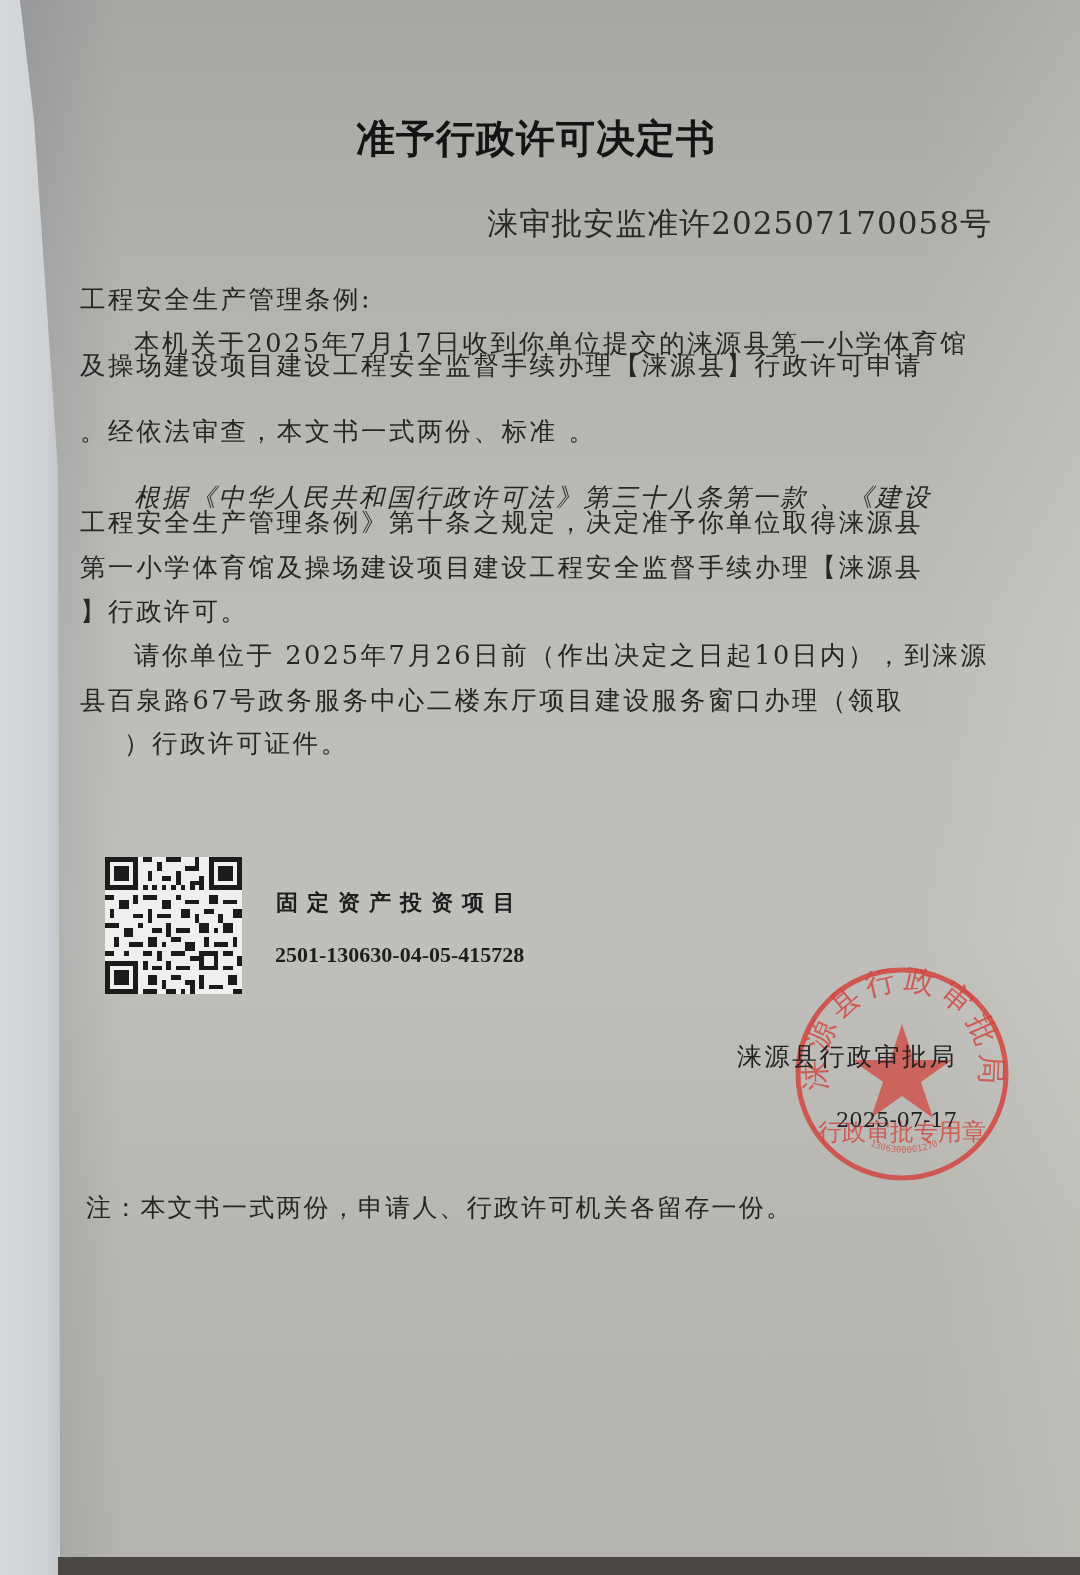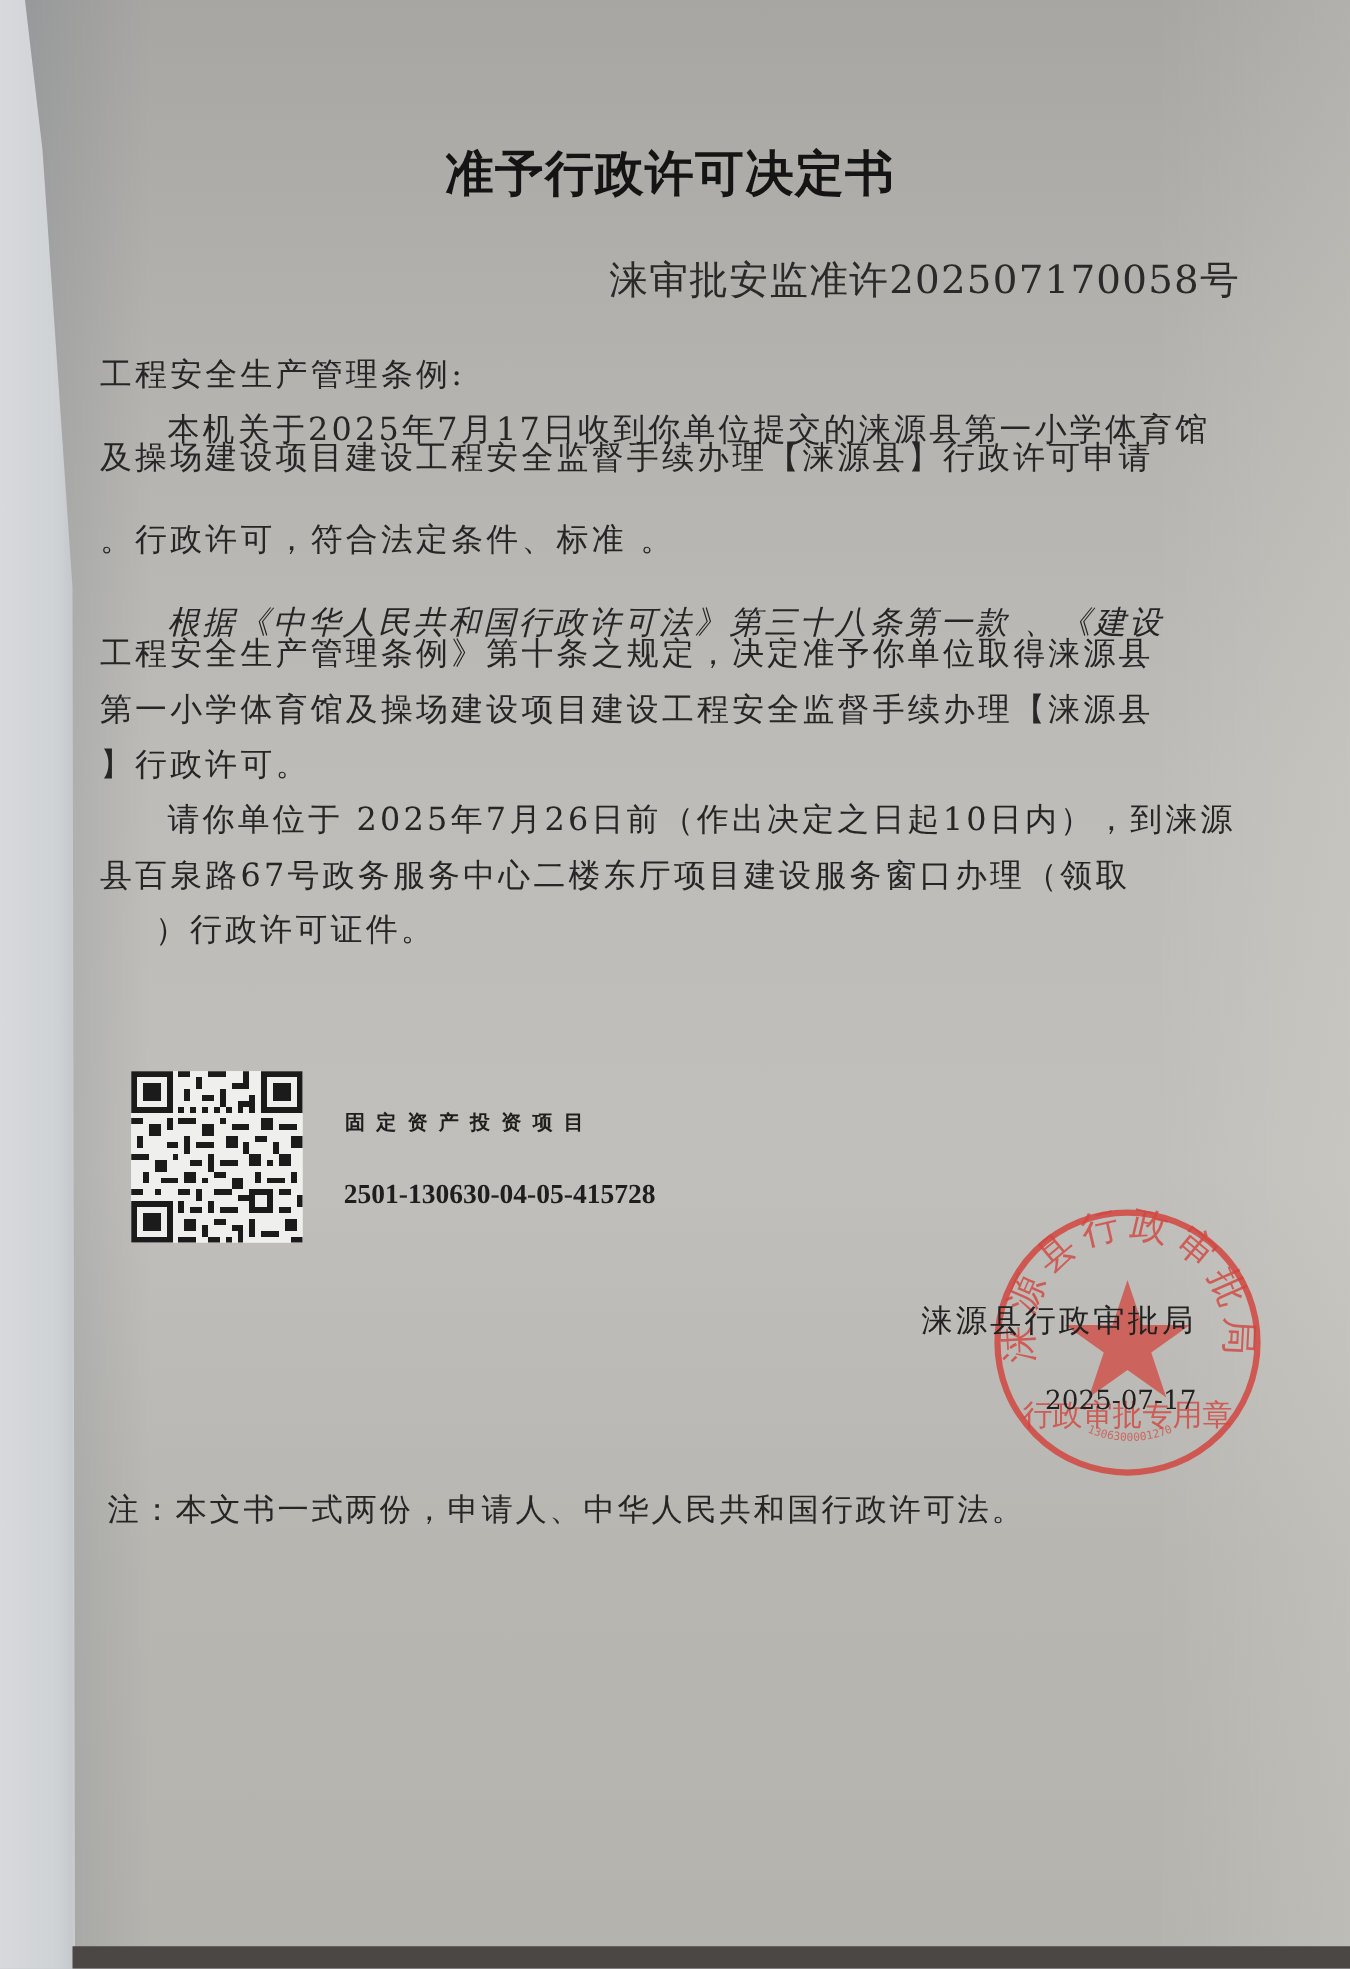"。行政许可，符合法定条件、标准 。" div.line { text: 行政许可，符合法定条件 -> 经依法审查，本文书一式两份 }
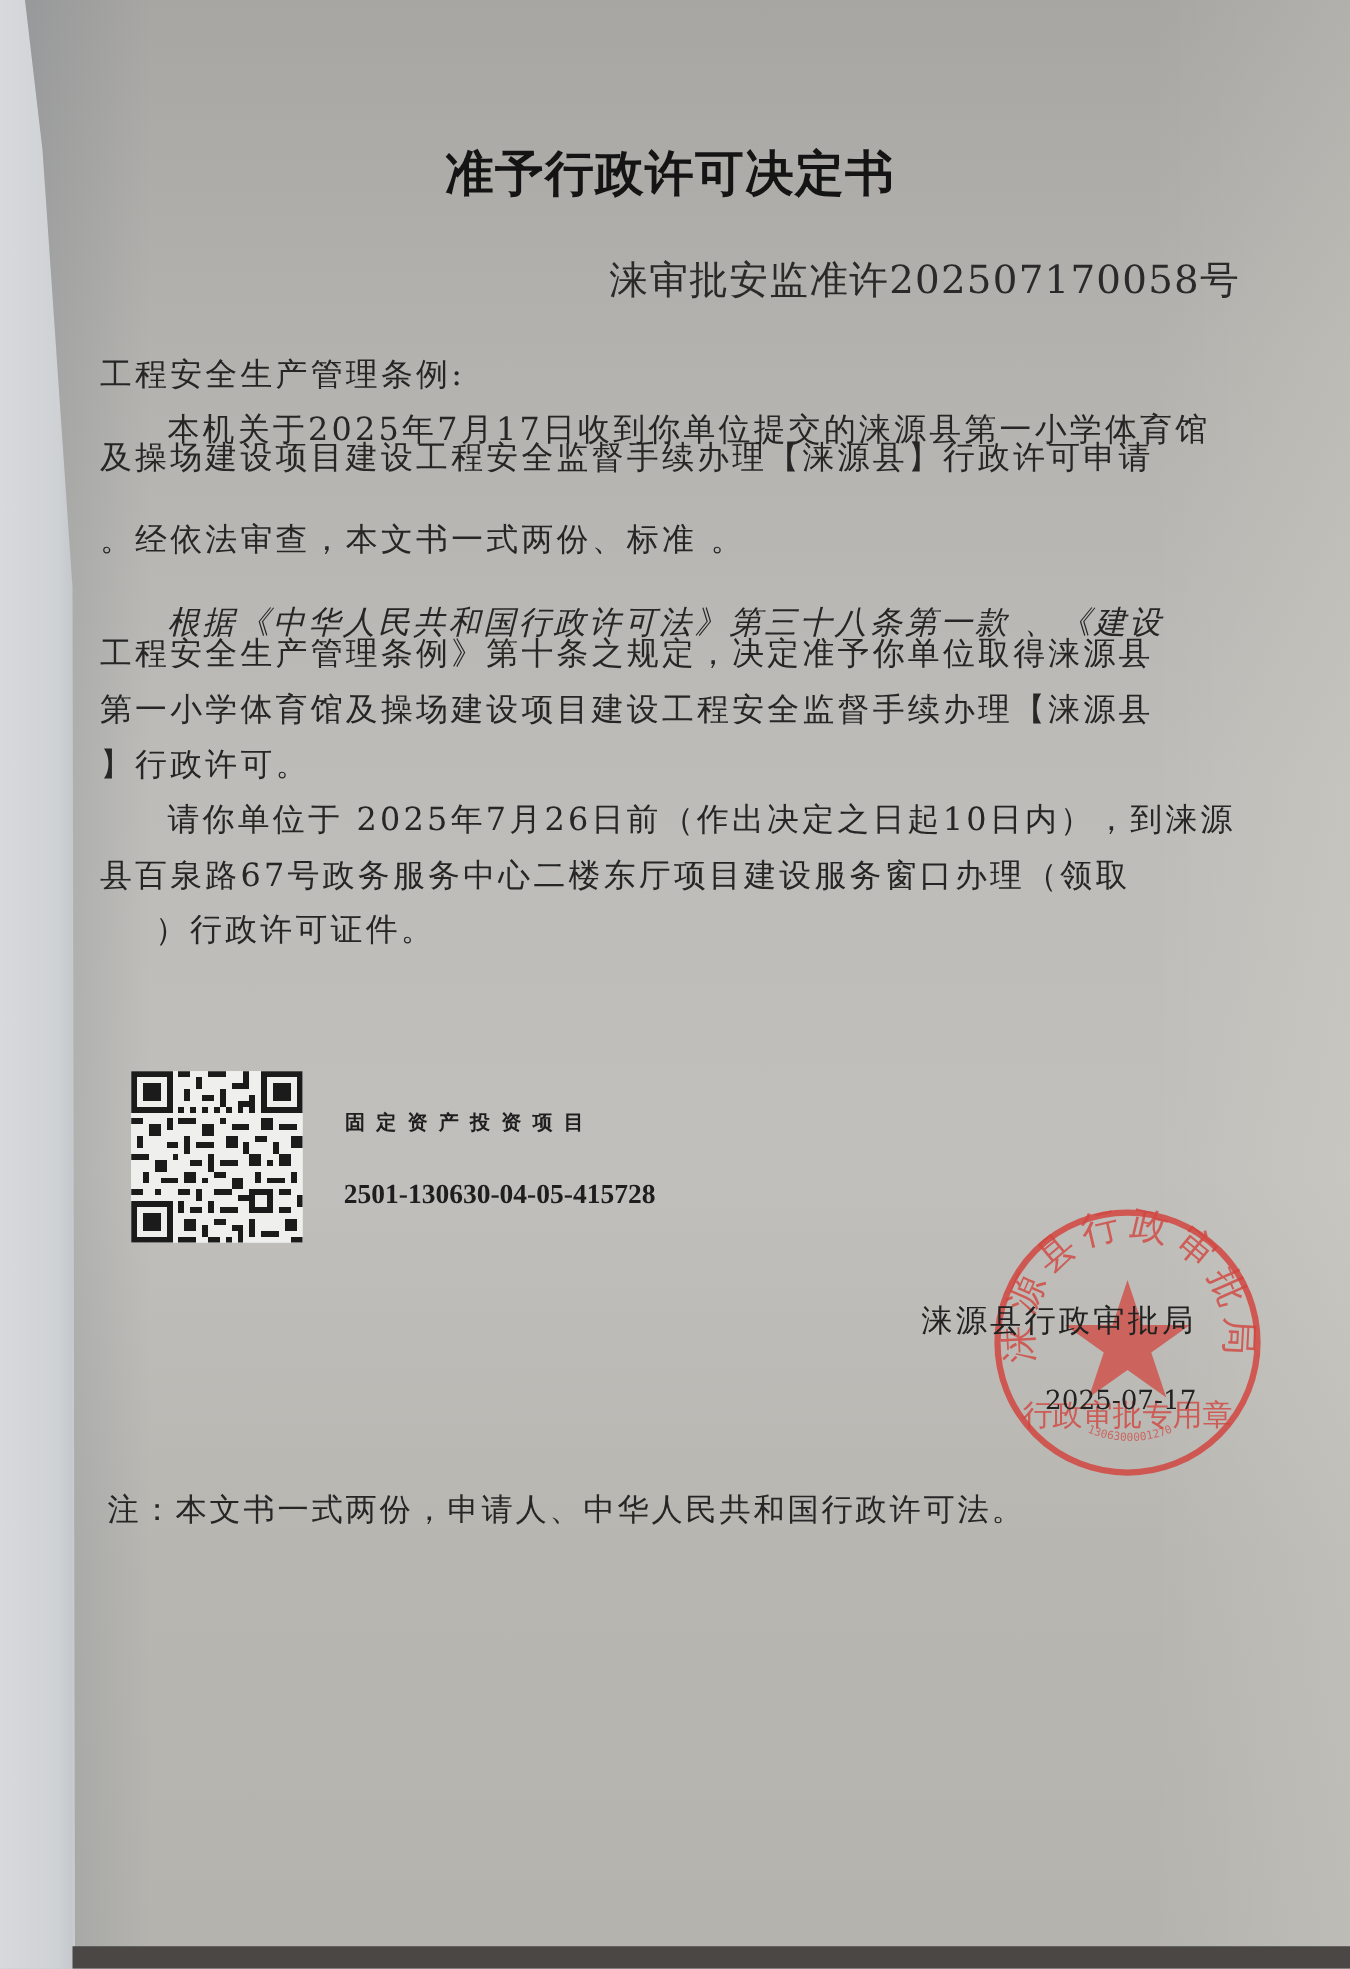"固定资产投资项目" .project-label { font-size: 16px -> 22px }
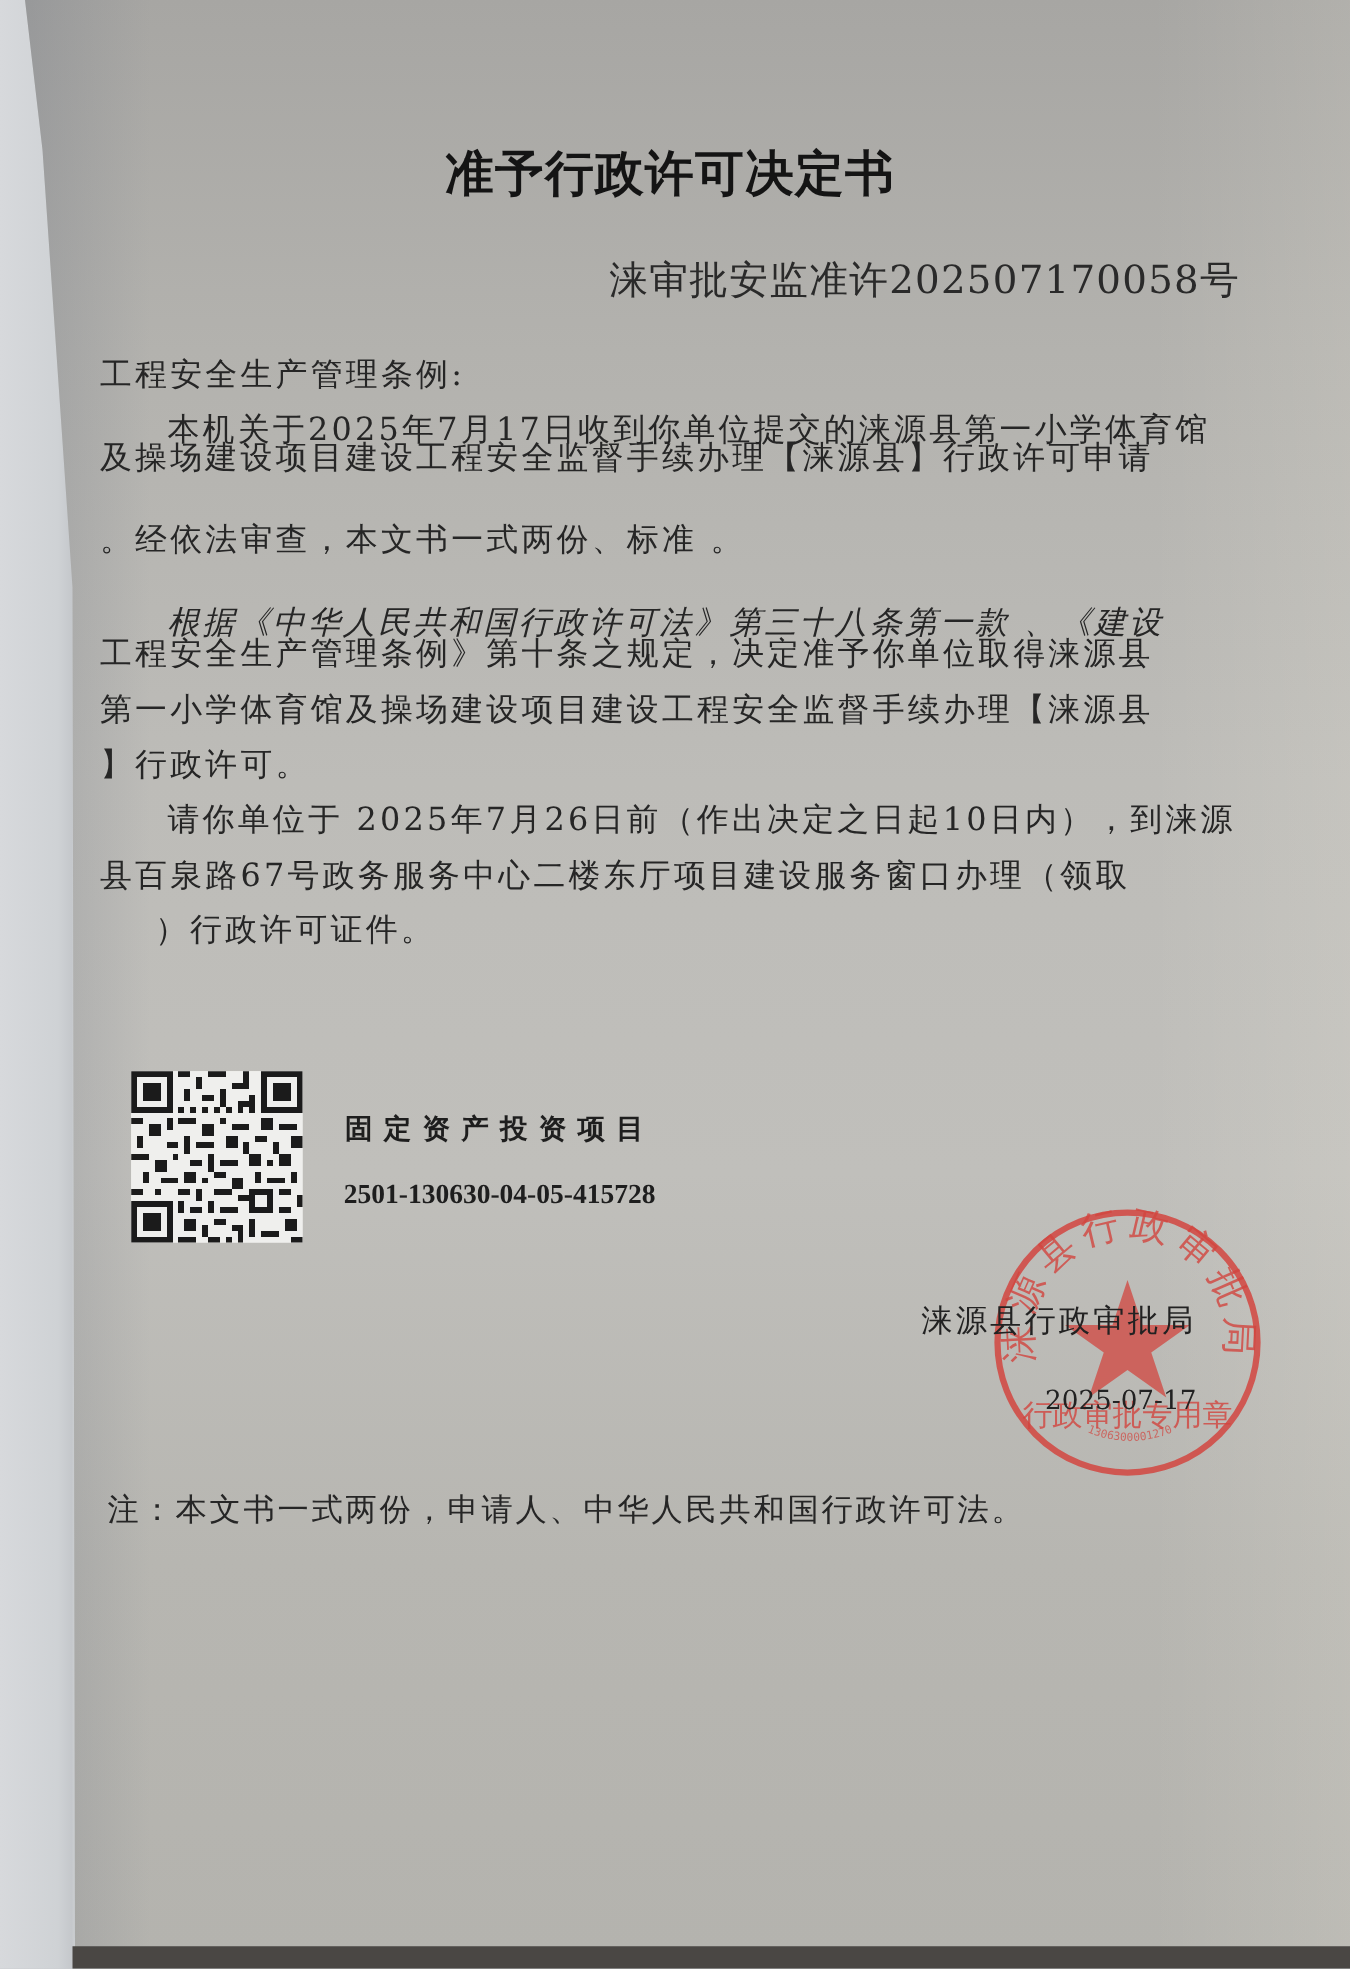"注：本文书一式两份，申请人、中华人民共和国行政许可法。" div.note { text: 中华人民共和国行政许可法 -> 行政许可机关各留存一份 }
